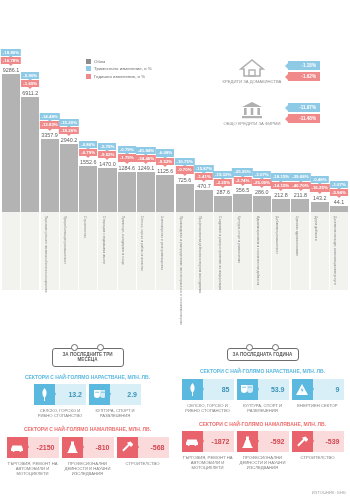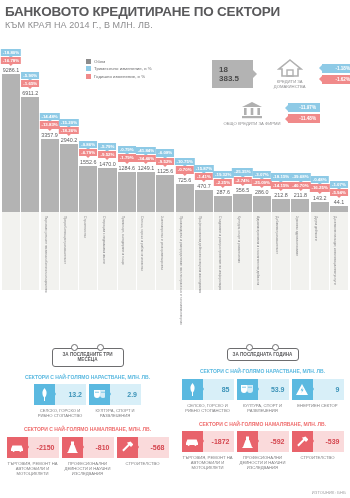"БАНКОВОТО КРЕДИТИРАНЕ ПО СЕКТОРИ" div.header { html: <div> <div>БАНКОВОТО КРЕДИТИРАНЕ ПО СЕКТОРИ</div> <div>КЪМ КРАЯ НА 2014 Г., В МЛН. ЛВ.</div> </div> -> none }
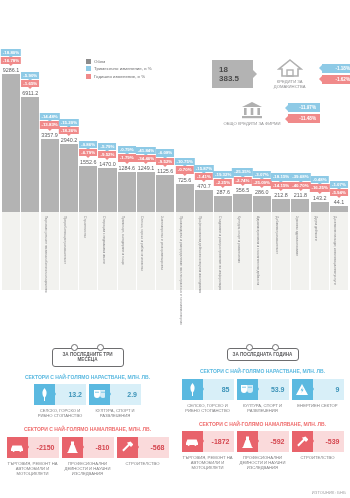"18 383.5" div.ib-num { html: <div>18 383.5</div> -> none }
